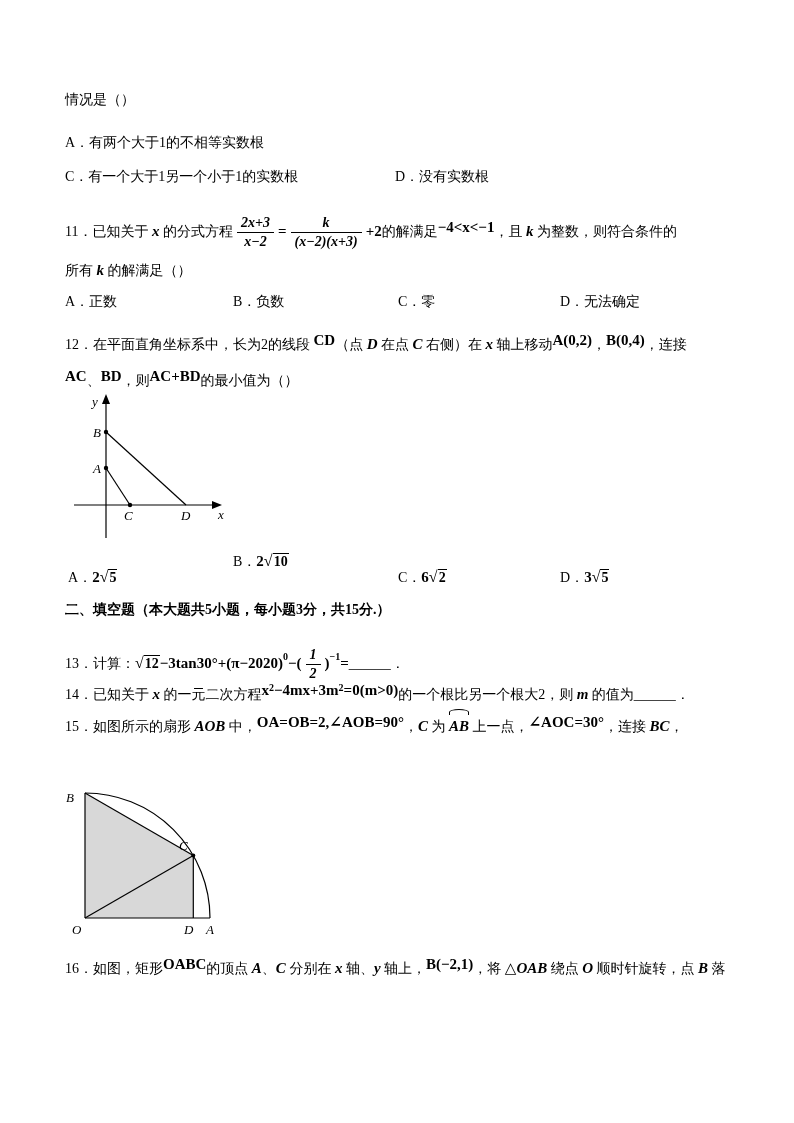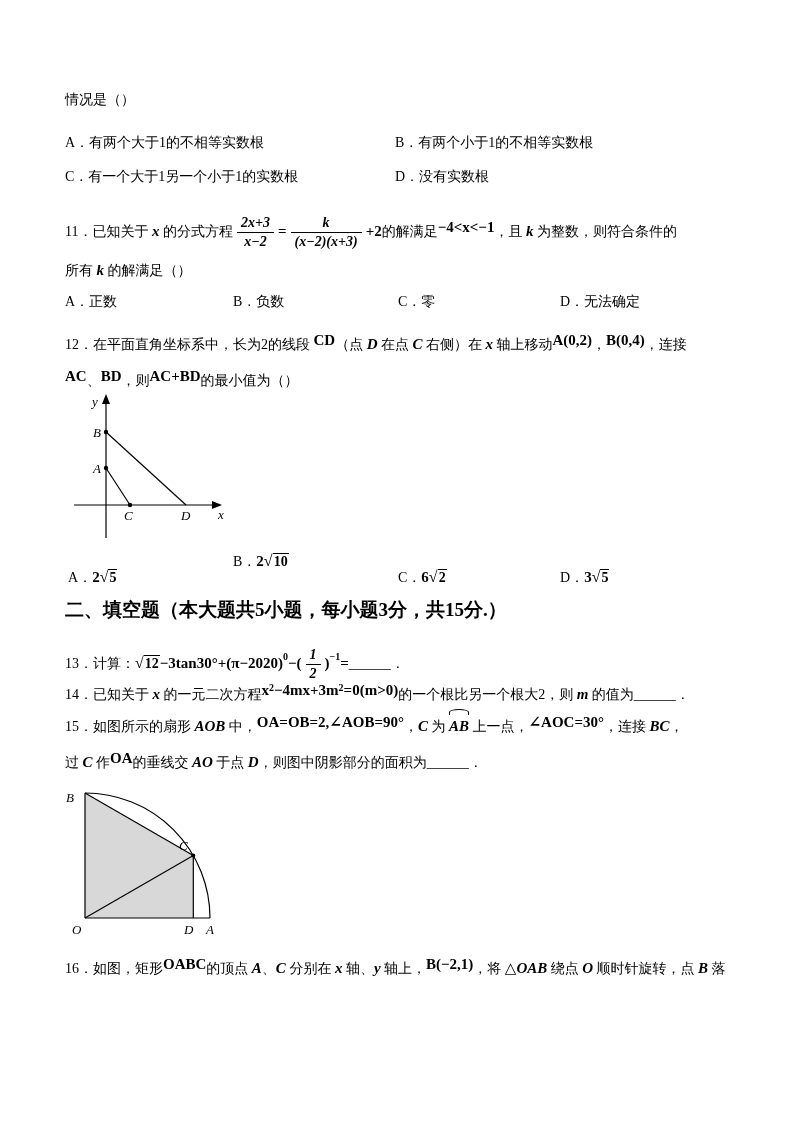"B．有两个小于1的不相等实数根" div.line { html: <div>B．有两个小于1的不相等实数根</div> -> none }
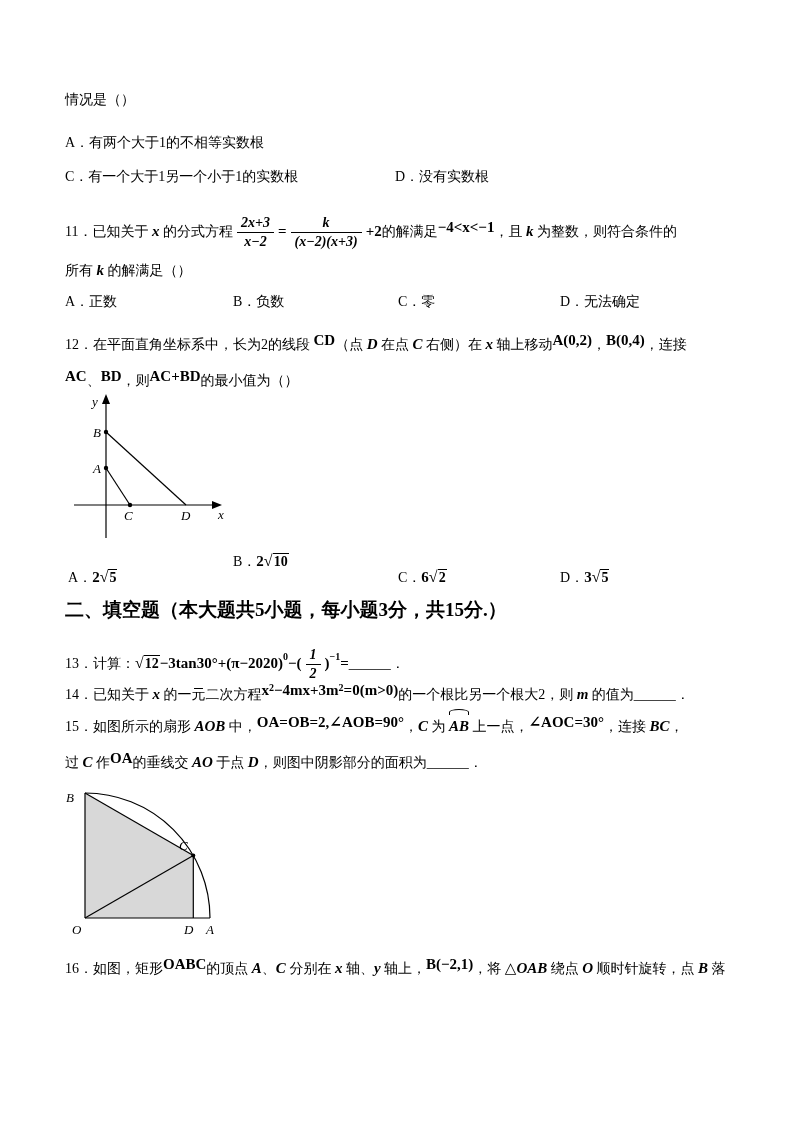"二、填空题（本大题共5小题，每小题3分，共15分.）" .sec-header { font-size: 19px -> 14px }
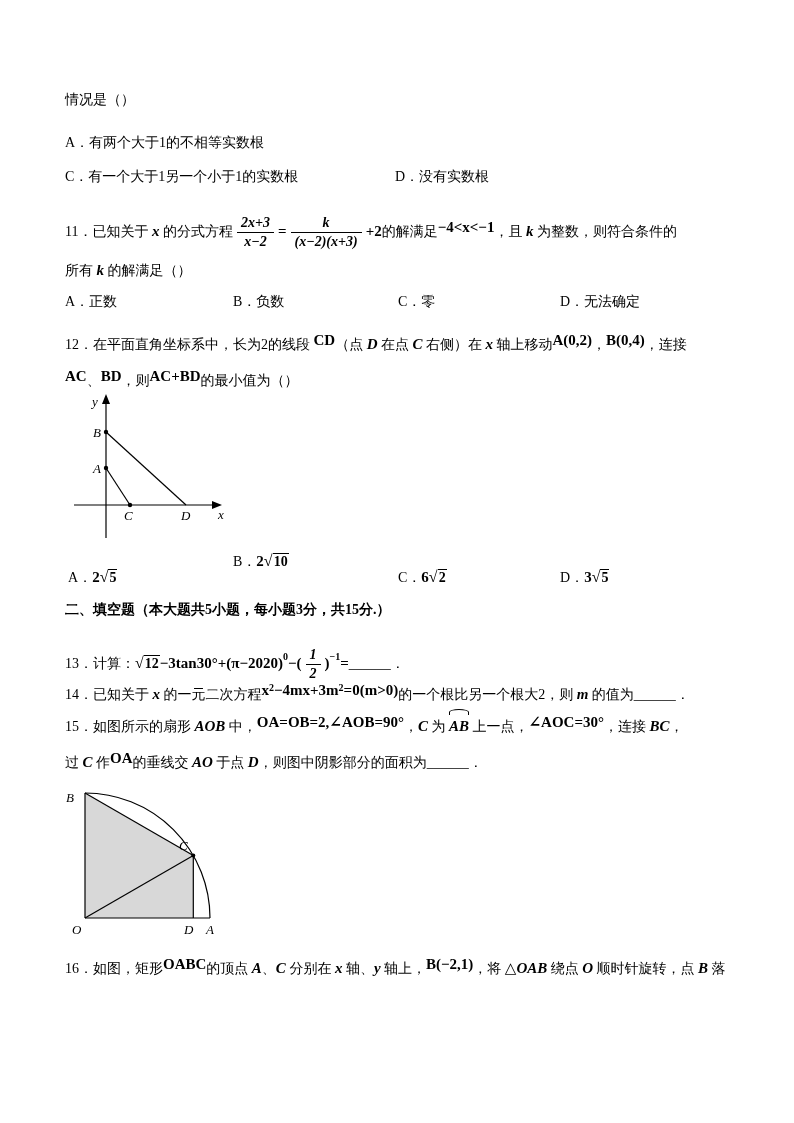"过 C 作OA的垂线交 AO 于点" div.line { html: <div><span>过 </span><span>C</span><span> 作</span><span>OA</span><span>的垂线交 </span><span>AO</span><span> 于点 </span><span>D</span><span>，则图中阴影部分的面积为______．</span></div> -> none }
